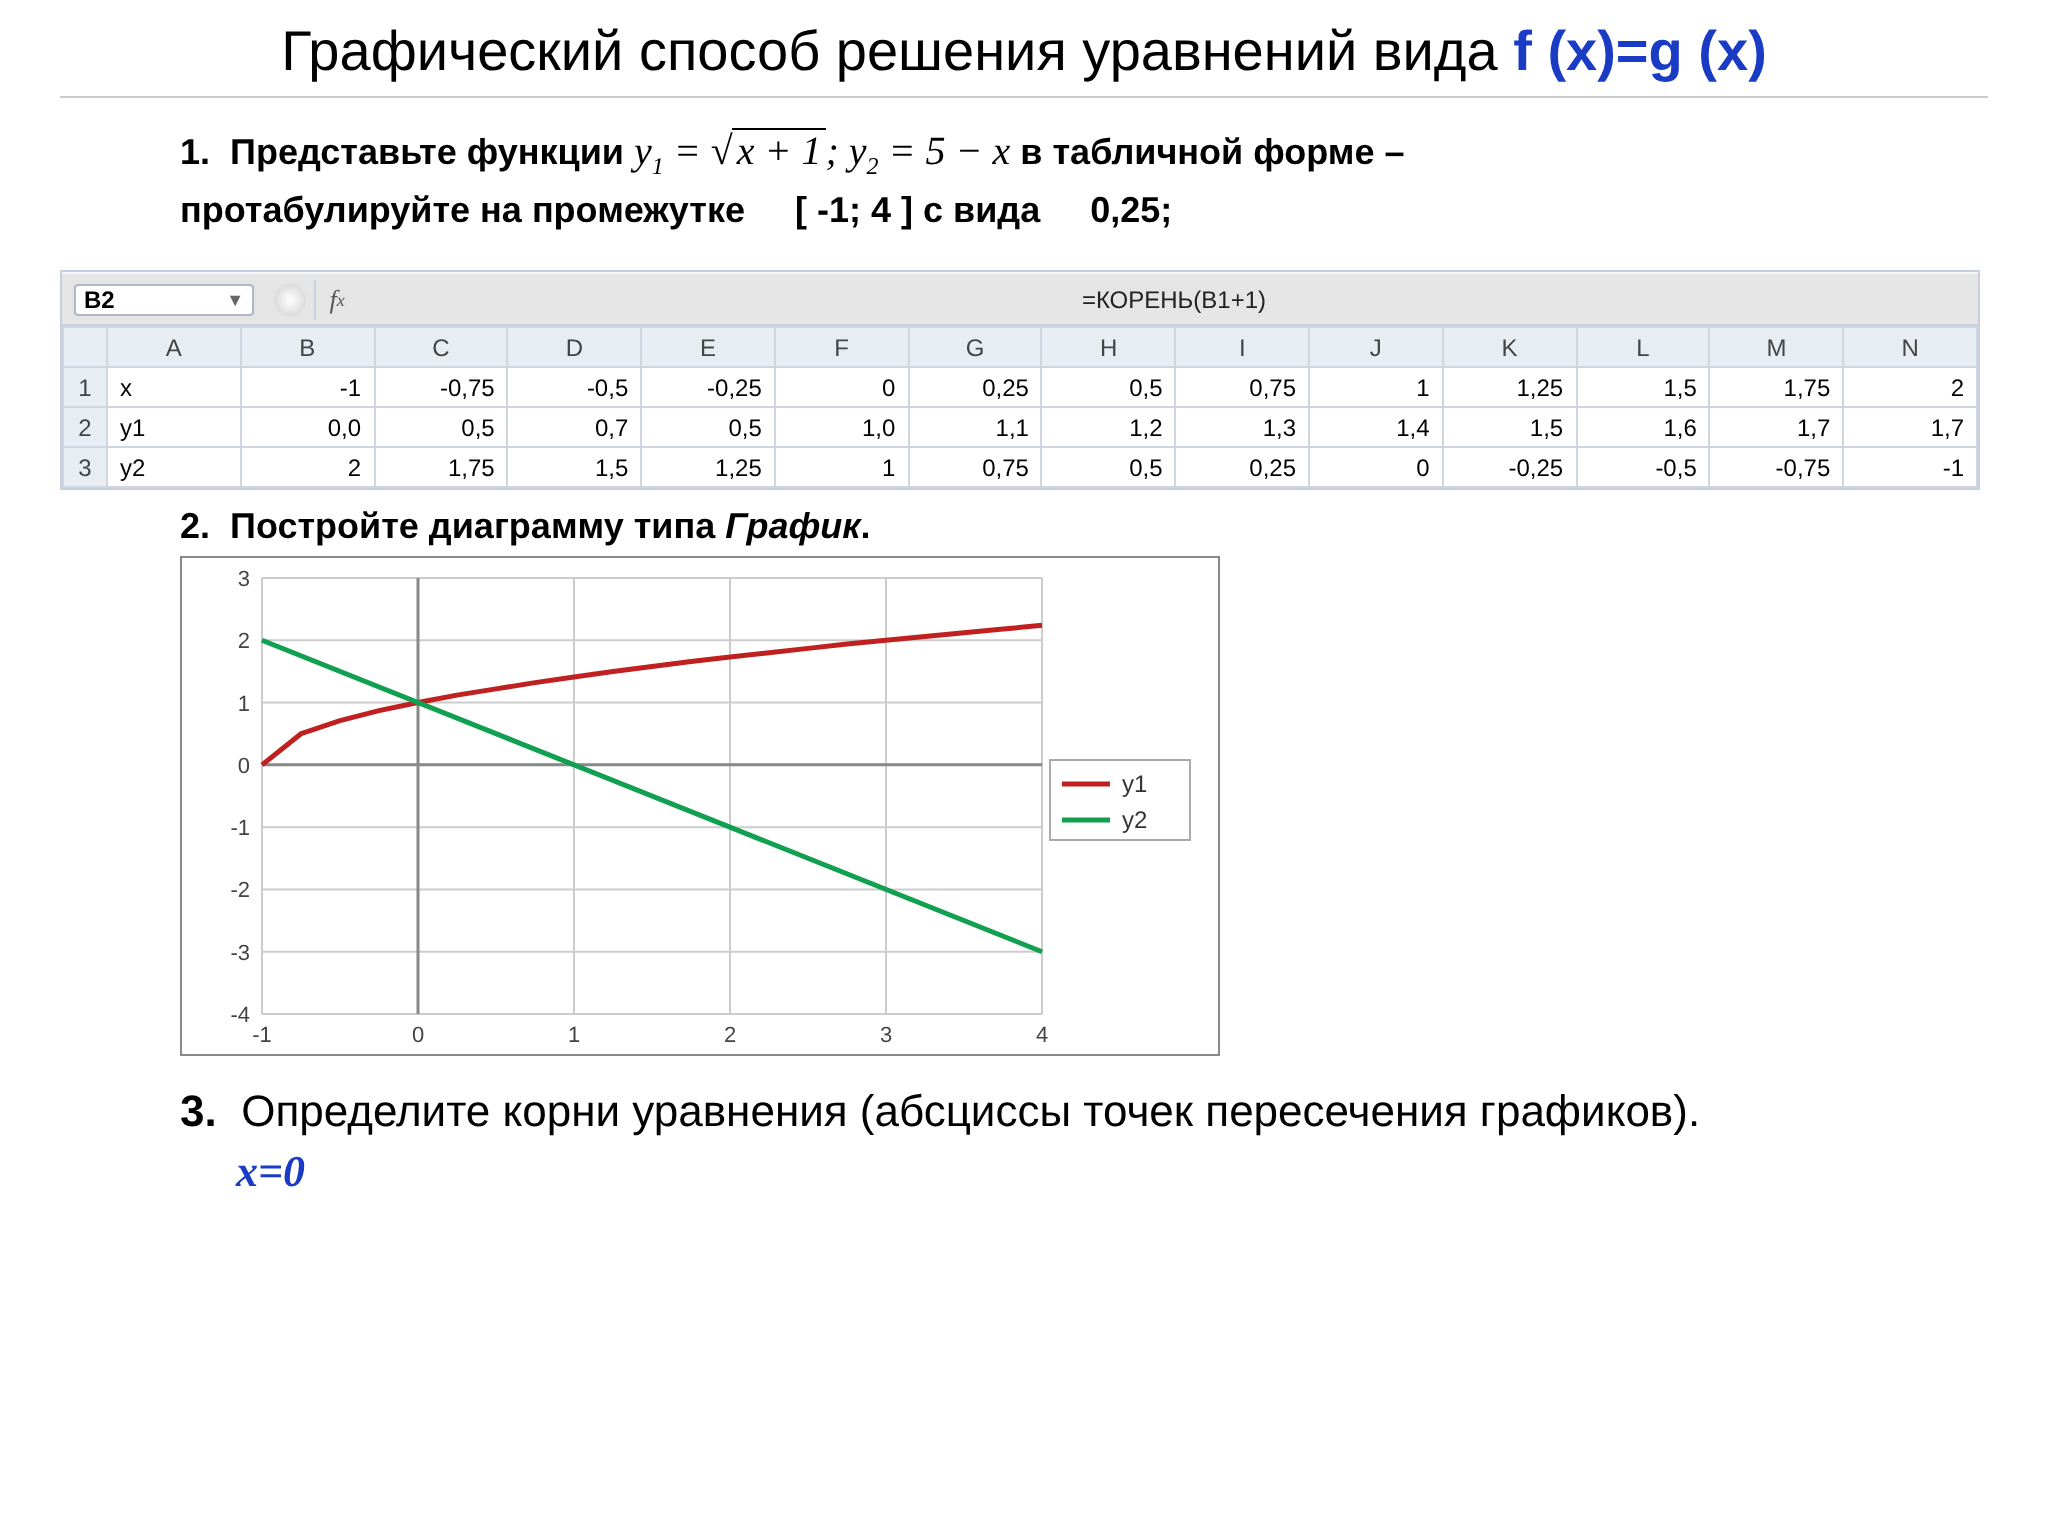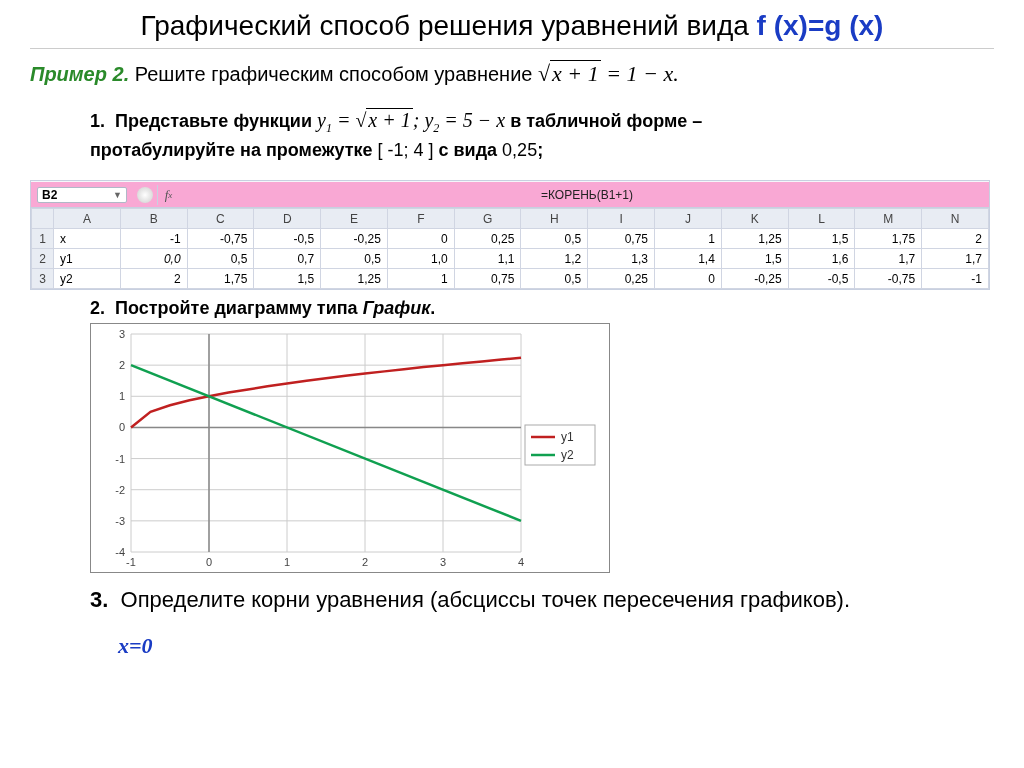"Пример 2. Решите графическим способом" div.example-line { html: <div> <span>Пример 2.</span> <span> Решите графическим способом уравнение </span> <span> <span><span>x + 1</span></span><span> = 1 − x.</span> </span> </div> -> none }
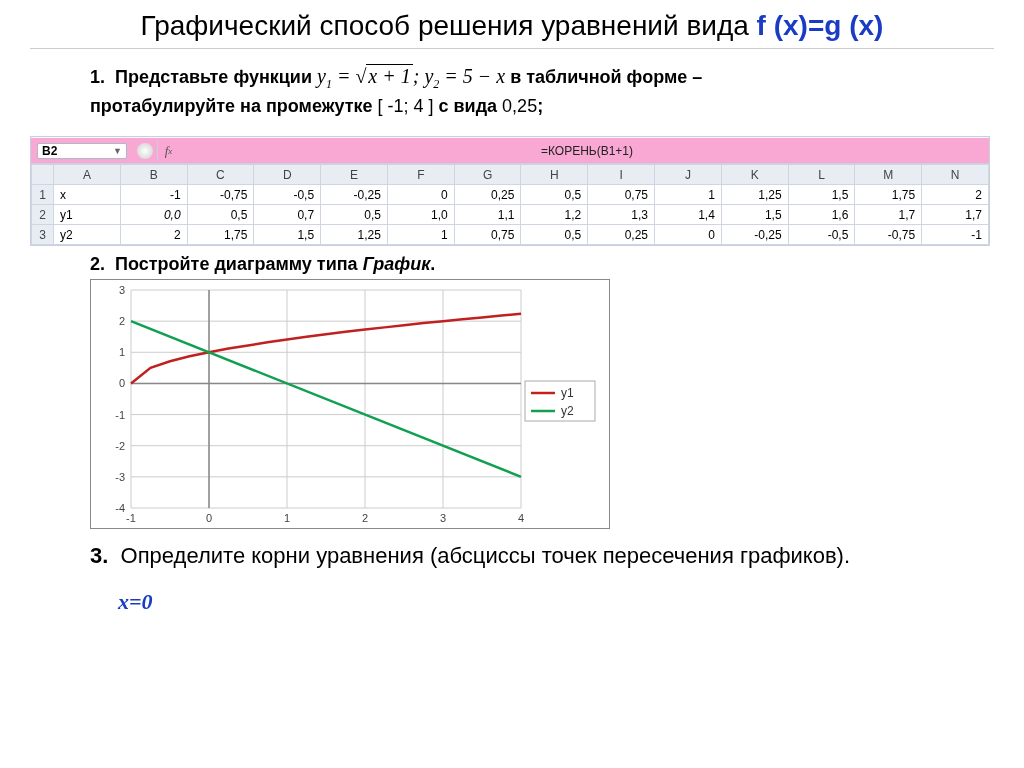"[ -1; 4 ]" .list1 .interval { font-weight: normal -> bold; margin-left: none -> 20px }
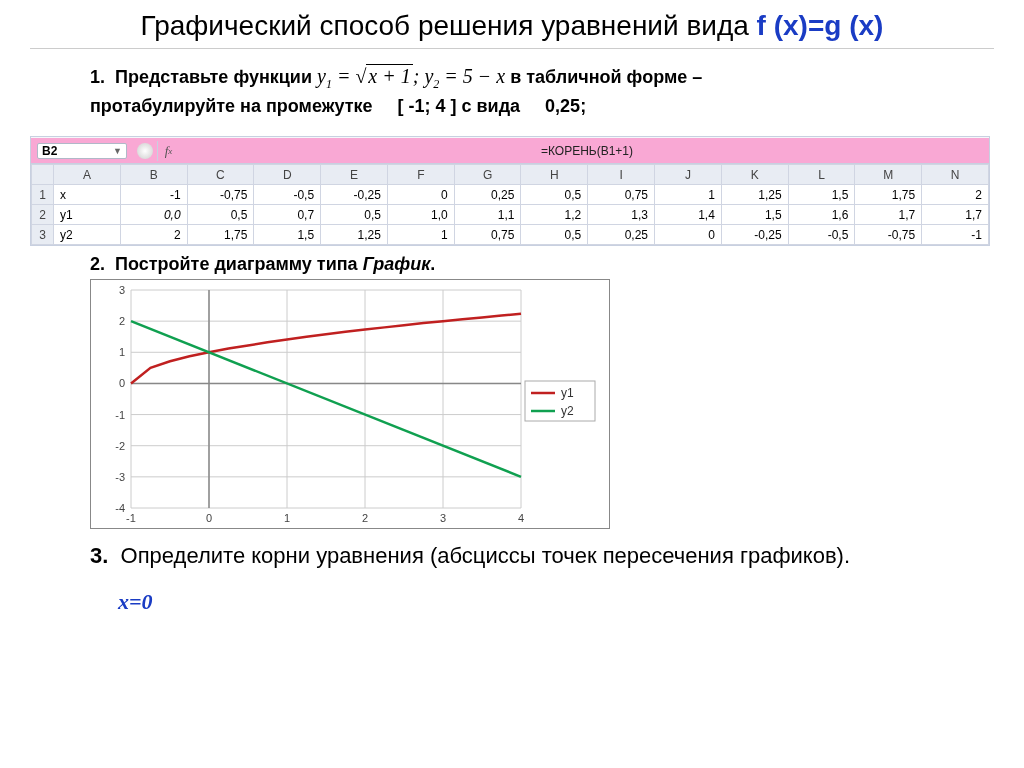"B2" .fbar { background: #f9a8d4 -> #e5e5e5 }
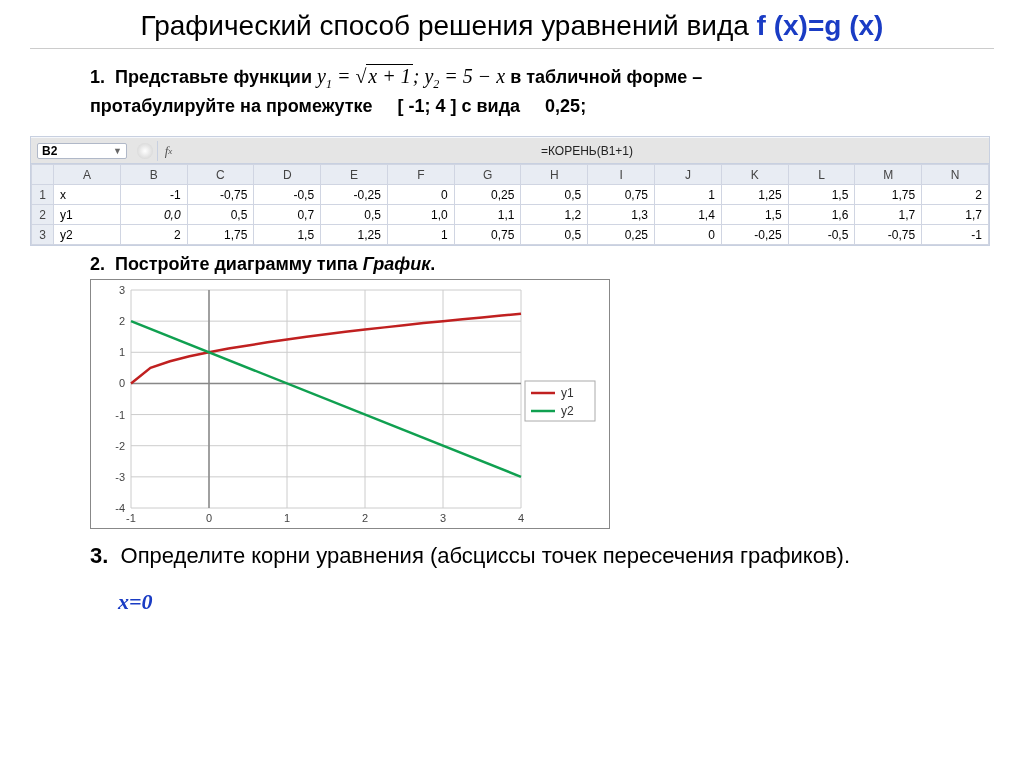"0,0" .sel { font-style: italic -> none }
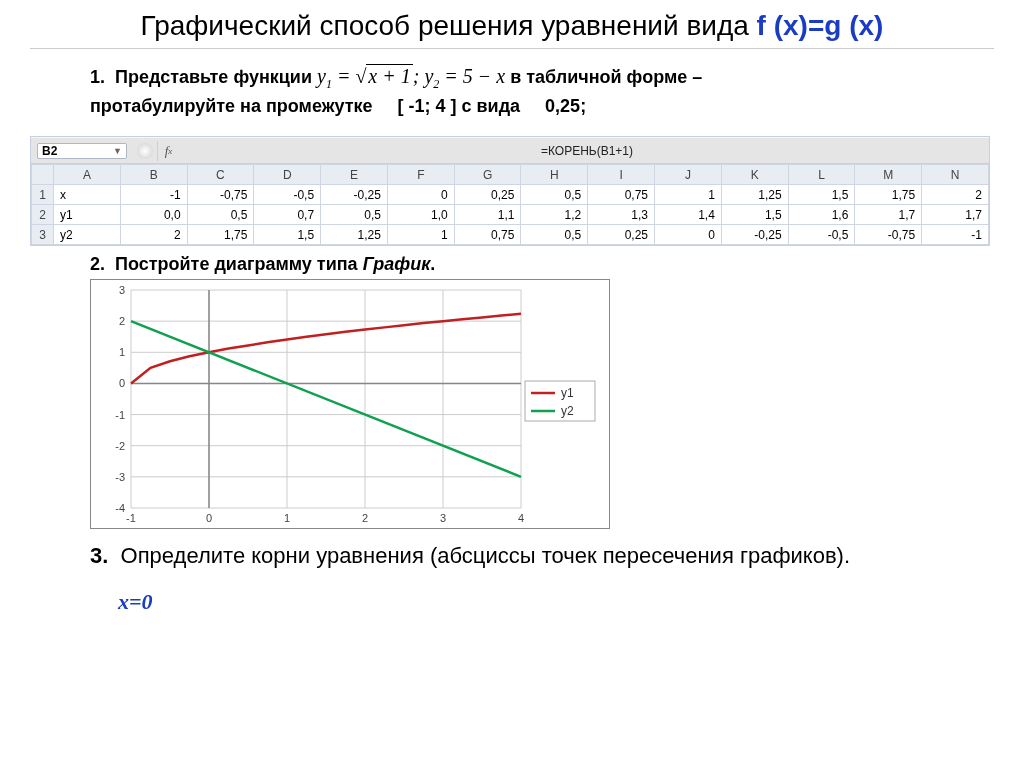"x=0" .answer { margin-top: 20px -> 4px }
